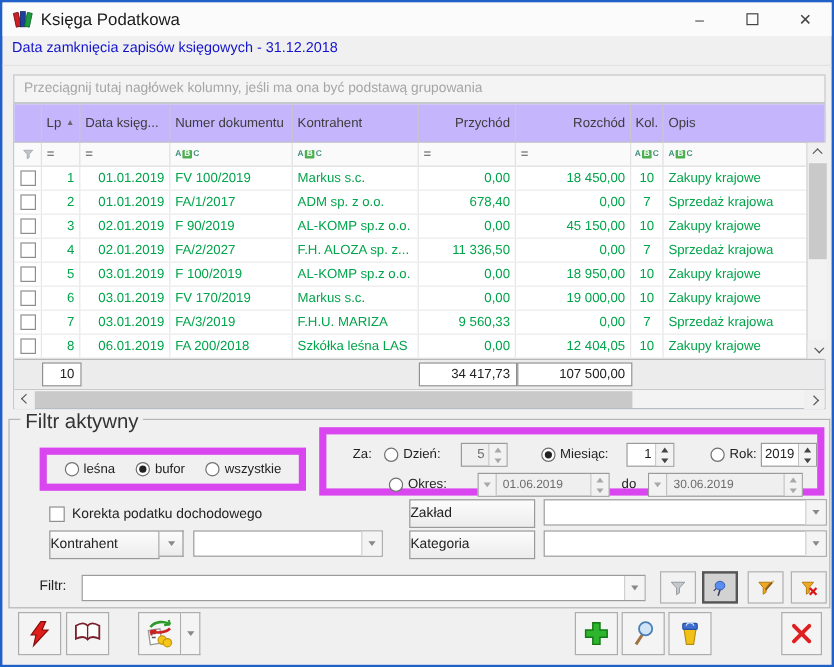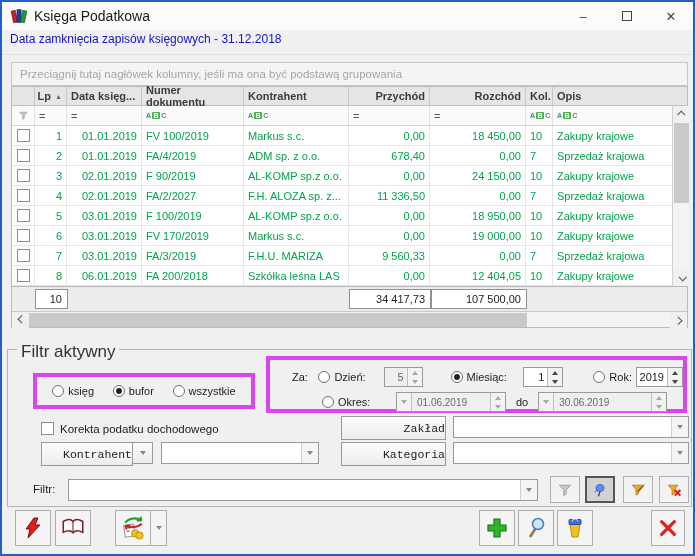"Lp" .ghead { background: #e5e5e5 -> #c4b5fd; font-weight: bold -> none; height: 19px -> 32px }
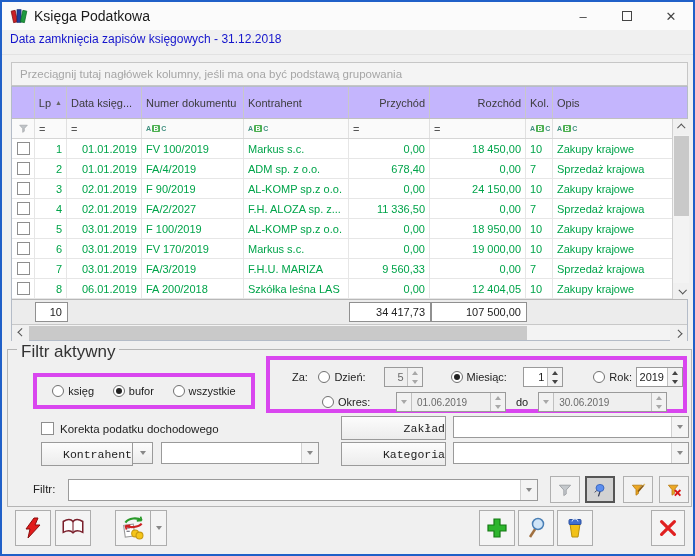"Kol." .c7 { justify-content: none -> center }
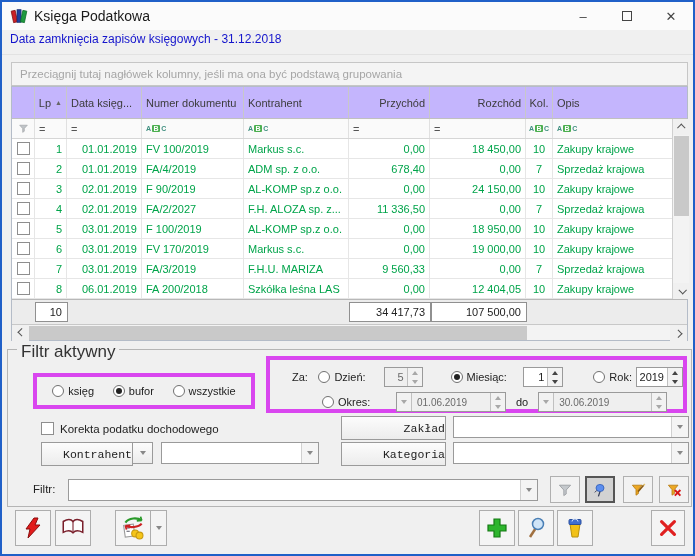"FA/4/2019" div.cell { text: FA/4/2019 -> FA/1/2017 }
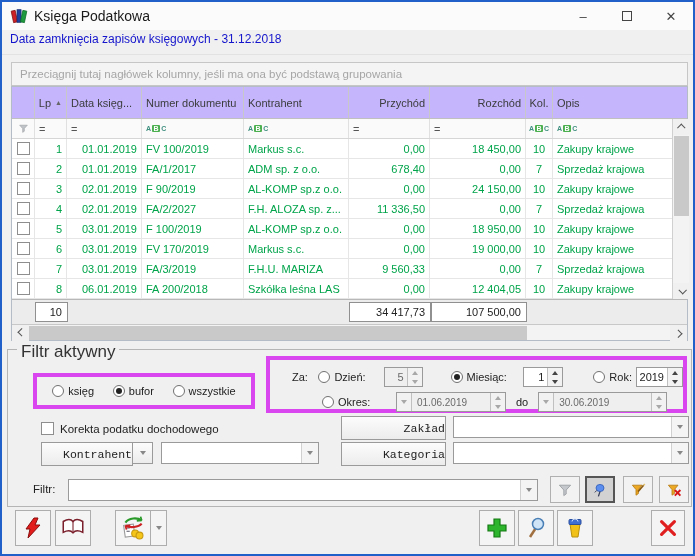"24 150,00" div.cell { text: 24 150,00 -> 45 150,00 }
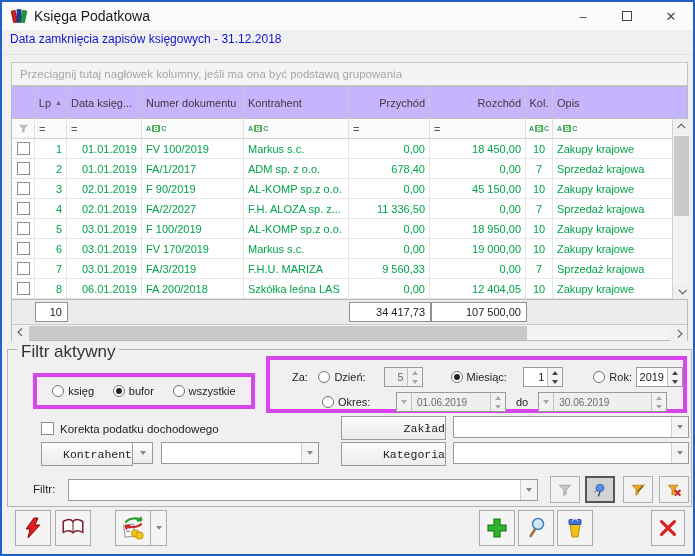"Za:" .gbox { border: 4px solid #d946ef -> 6px solid #d946ef }
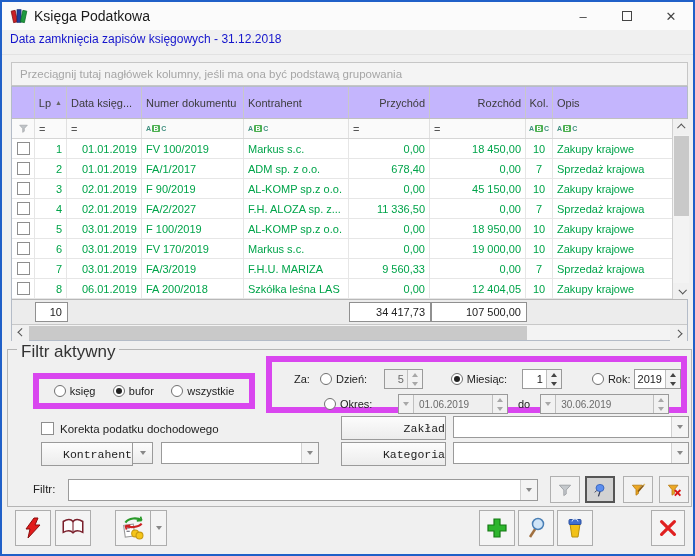"księg" span { text: księg -> leśna }
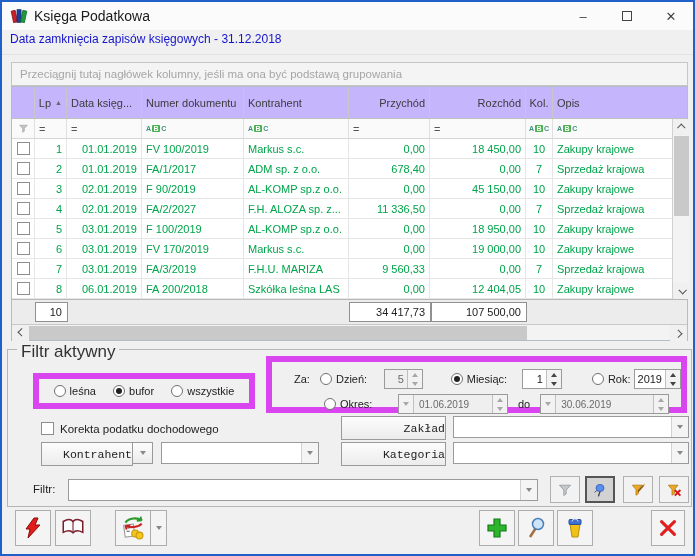"Zakład" .push-btn { font-family: Liberation Mono, monospace -> none; justify-content: flex-end -> flex-start }
